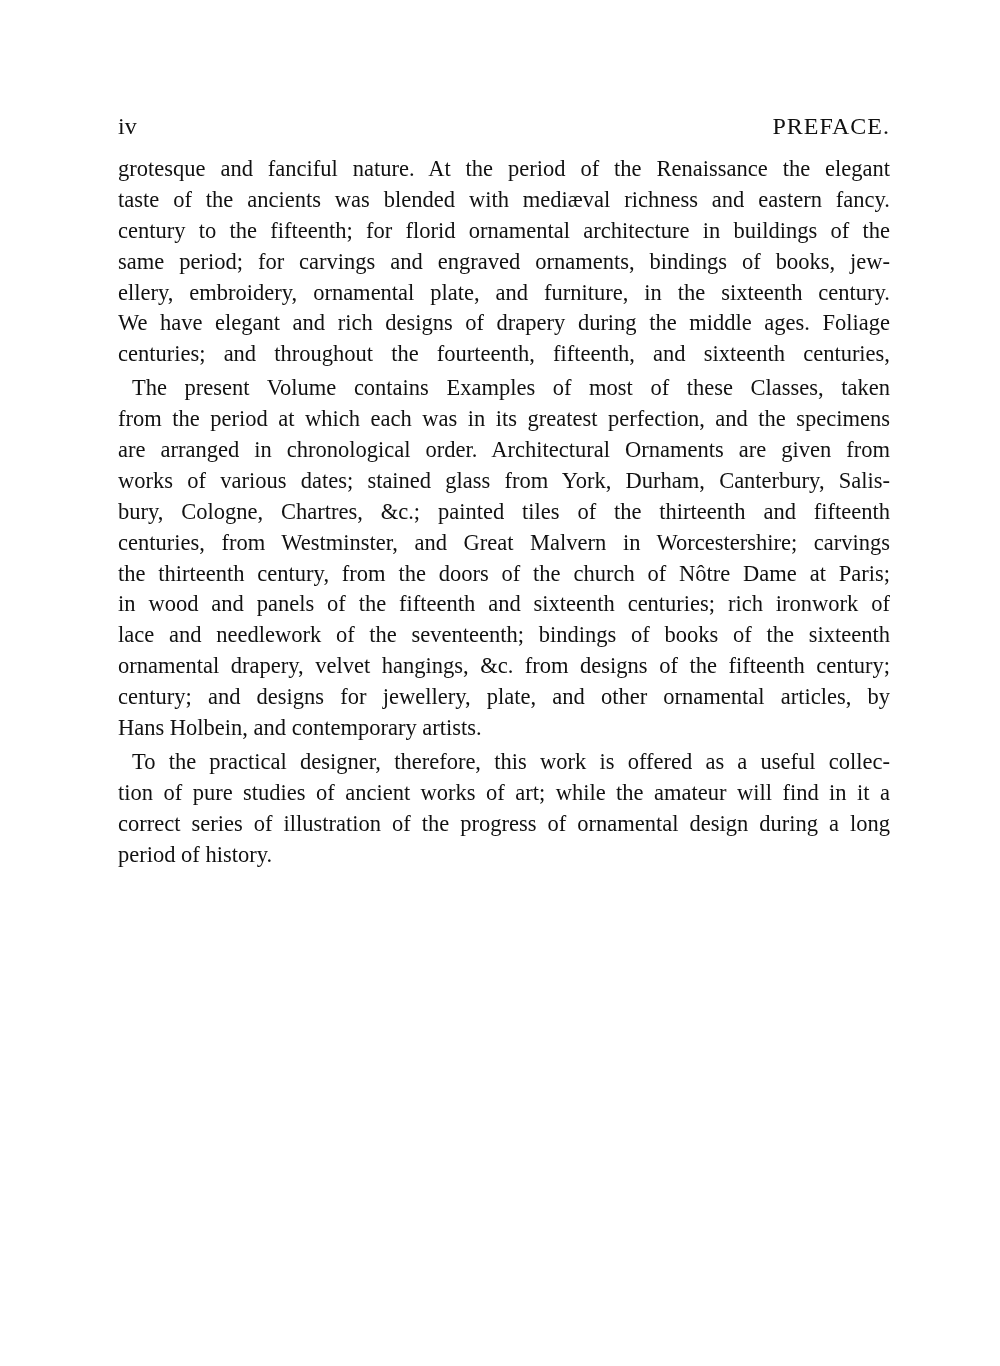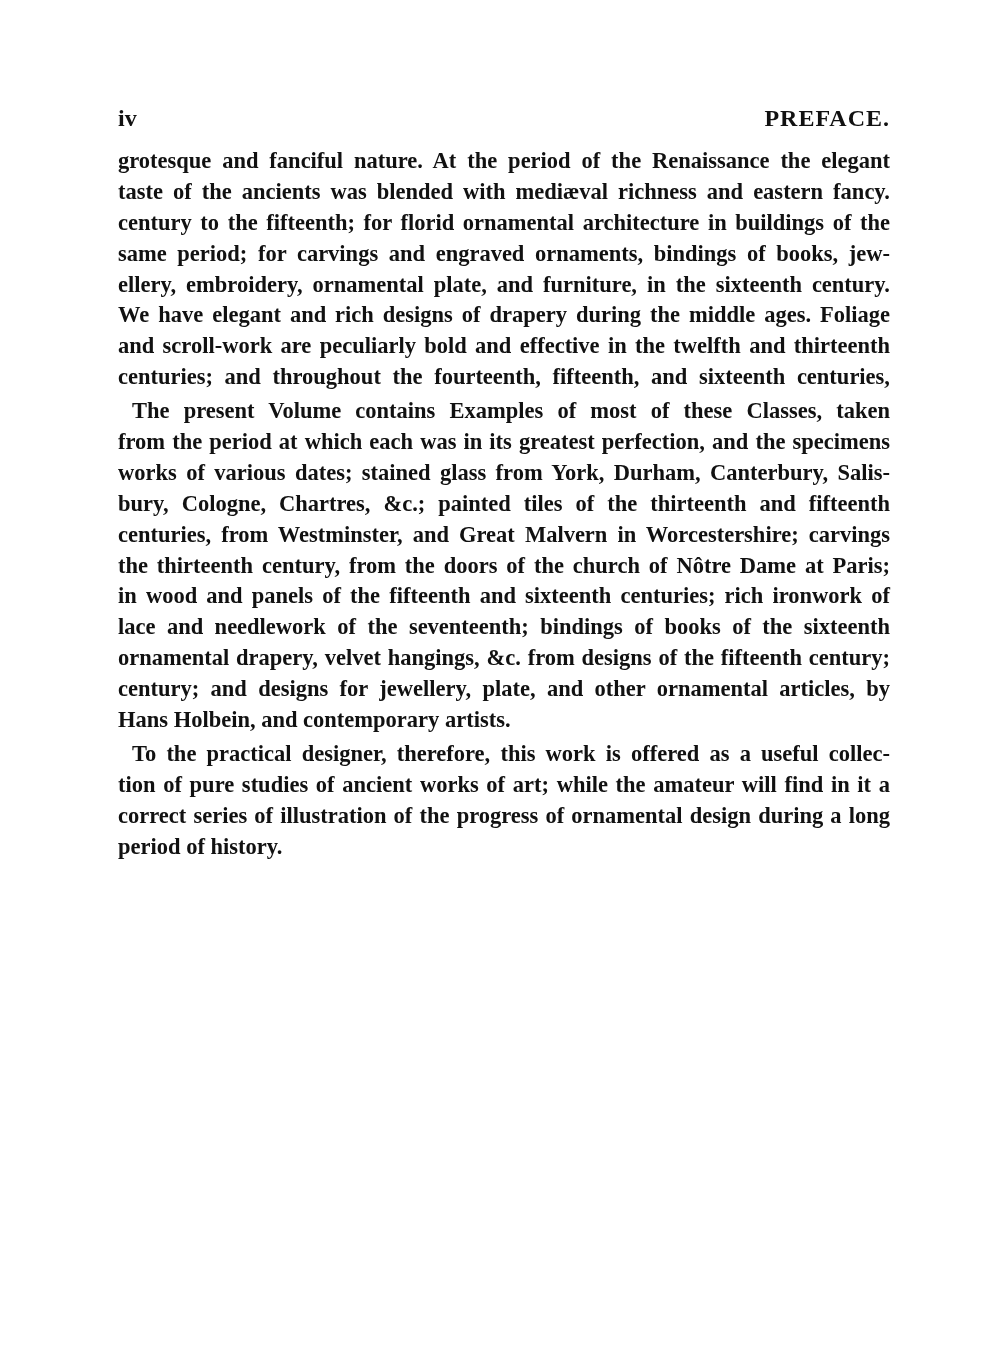"iv" .page { font-weight: bold -> none; top: 98px -> 106px }
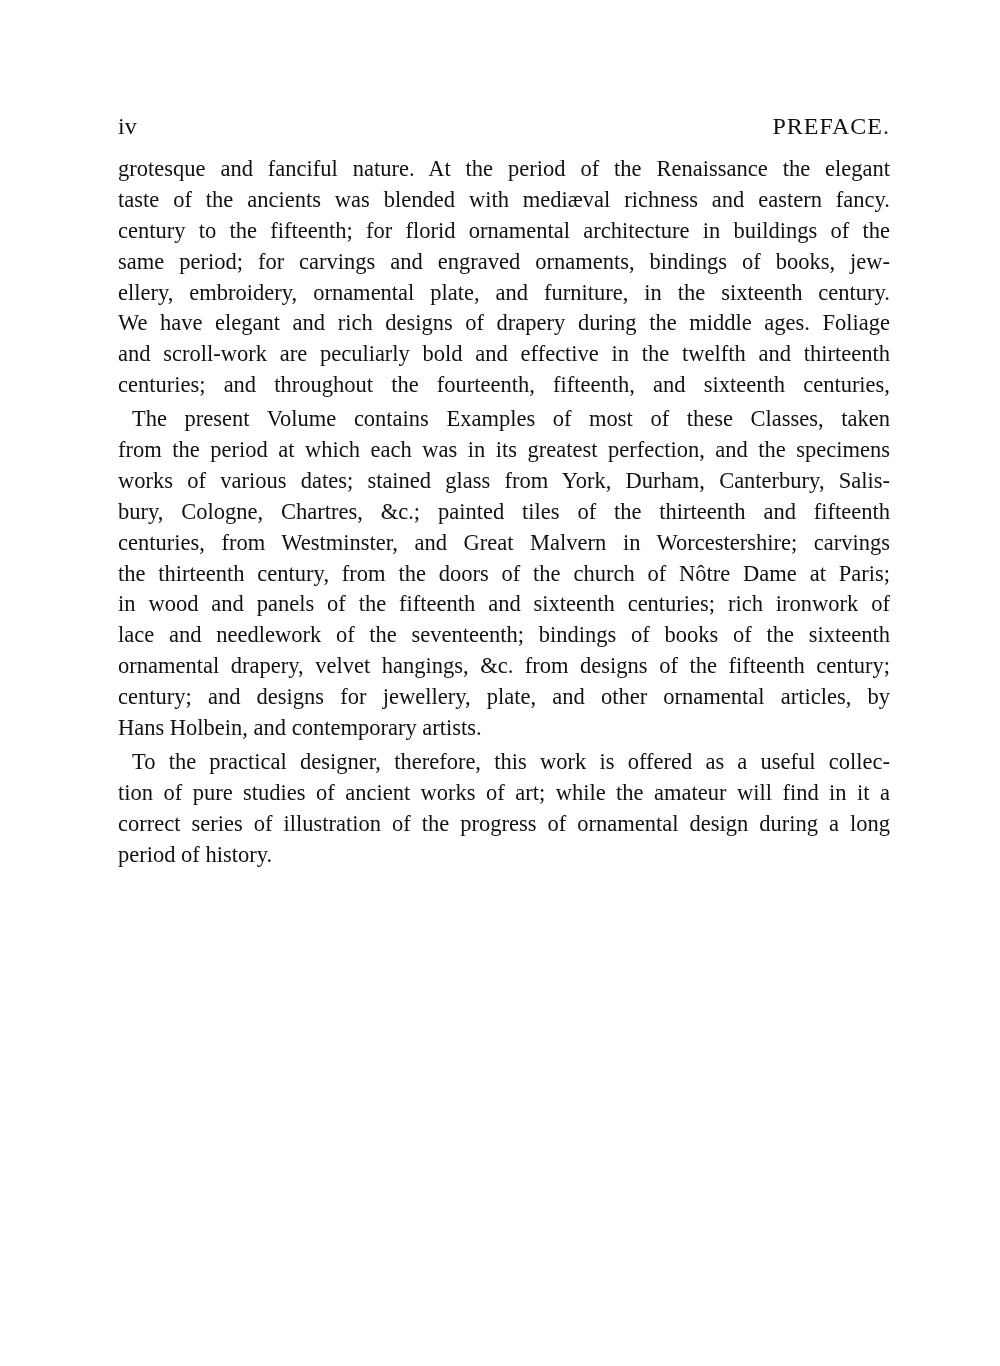"and scroll-work are peculiarly bold" span.line { html: <span>and scroll-work are peculiarly bold and effective in the twelfth and thirteenth</span> -> none }
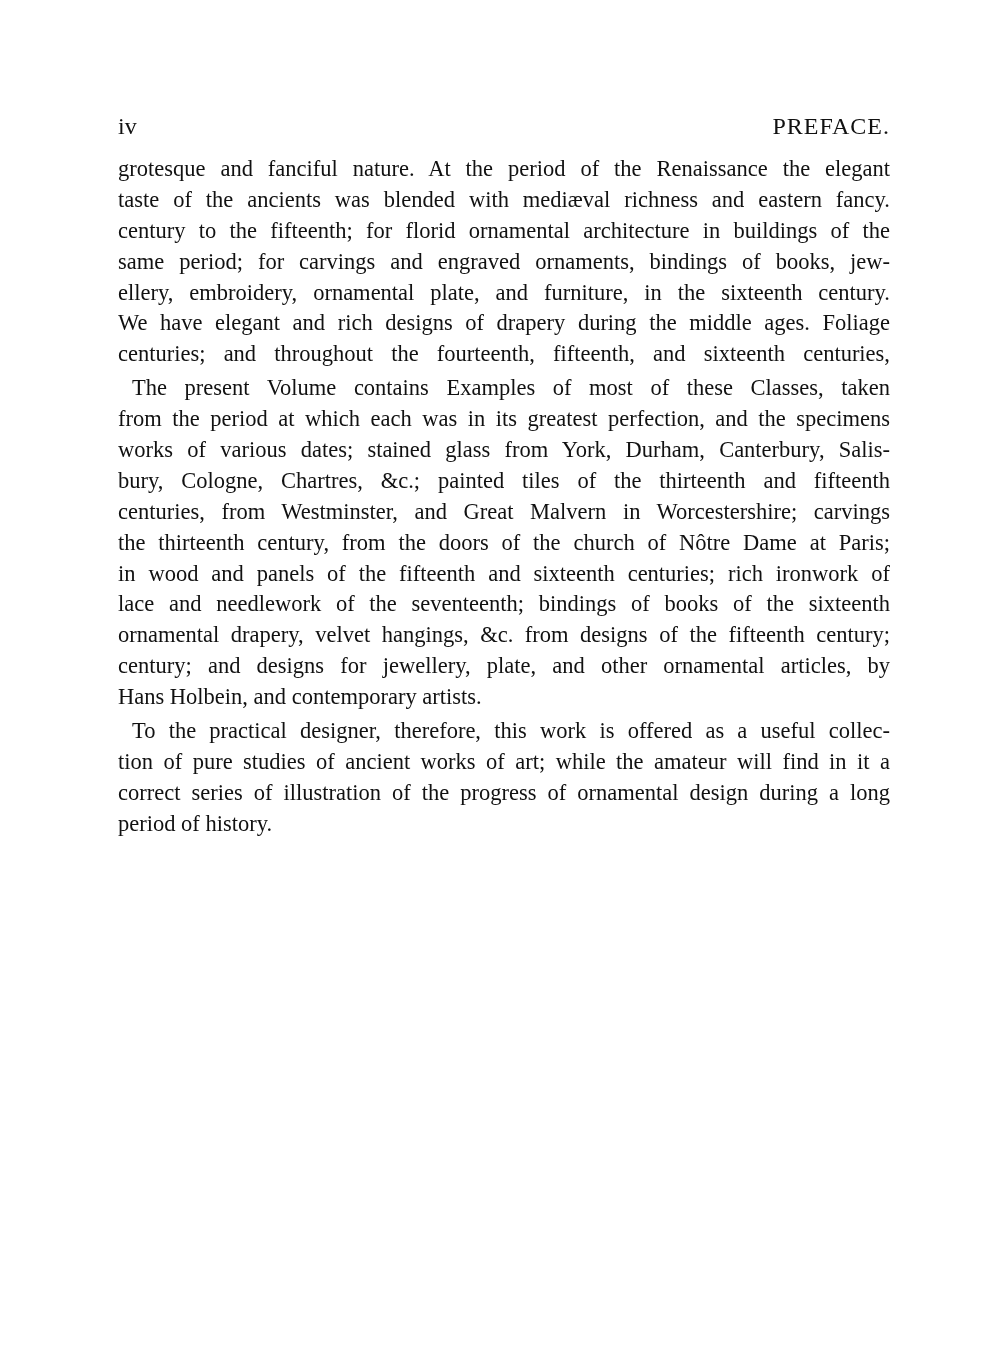"are arranged in chronological order." span.line { html: none -> <span>are arranged in chronological order. Architectural Ornaments are given from</span> }
